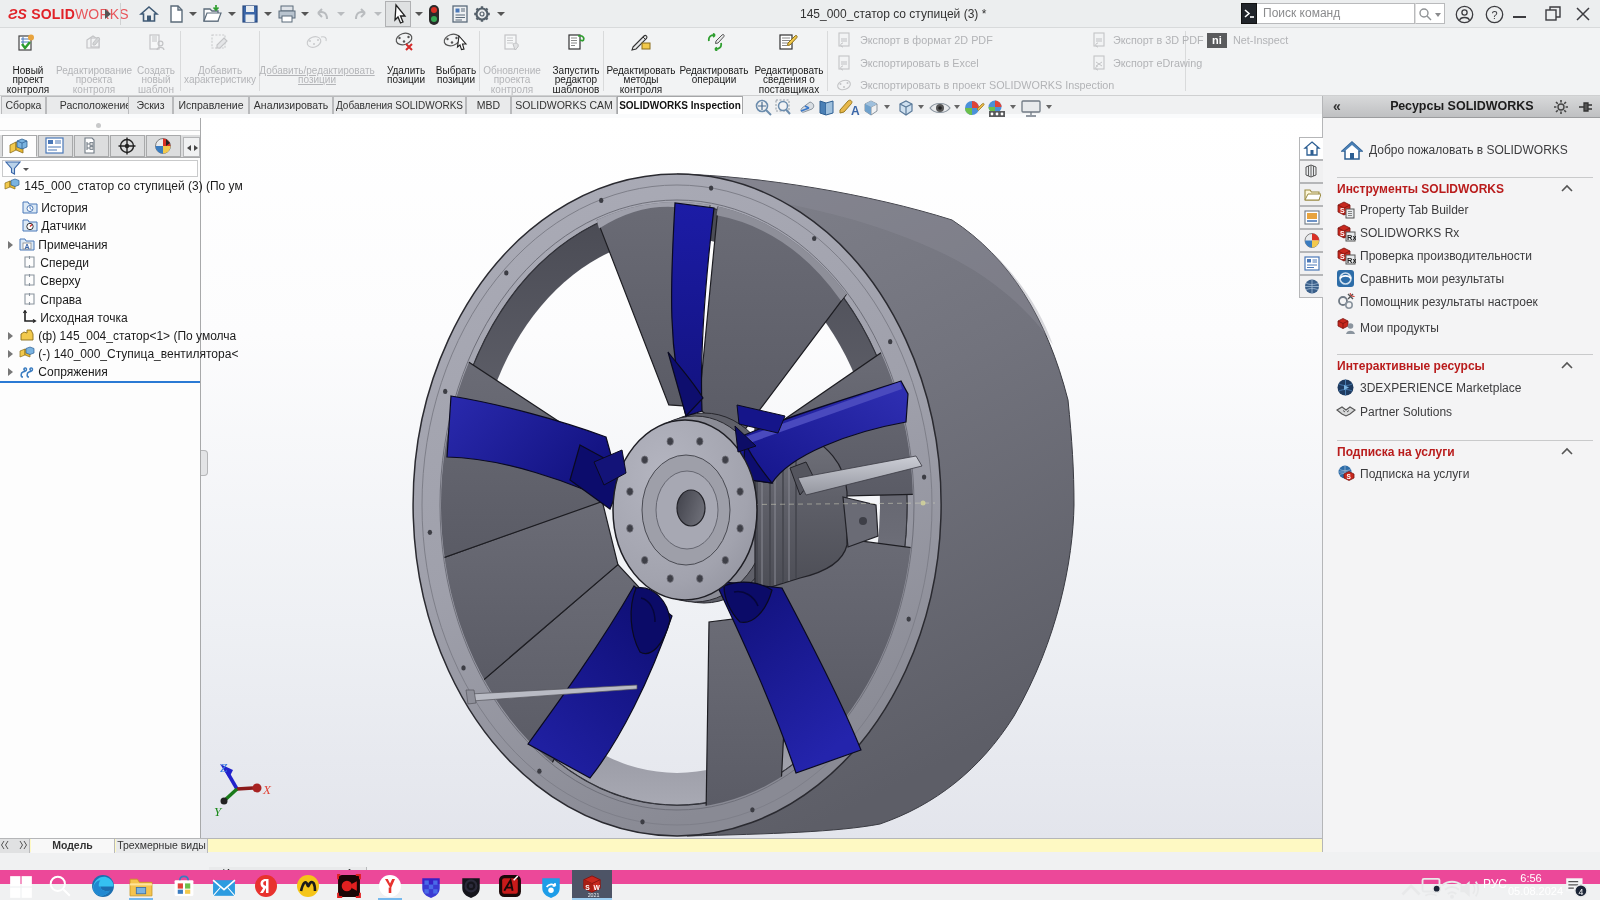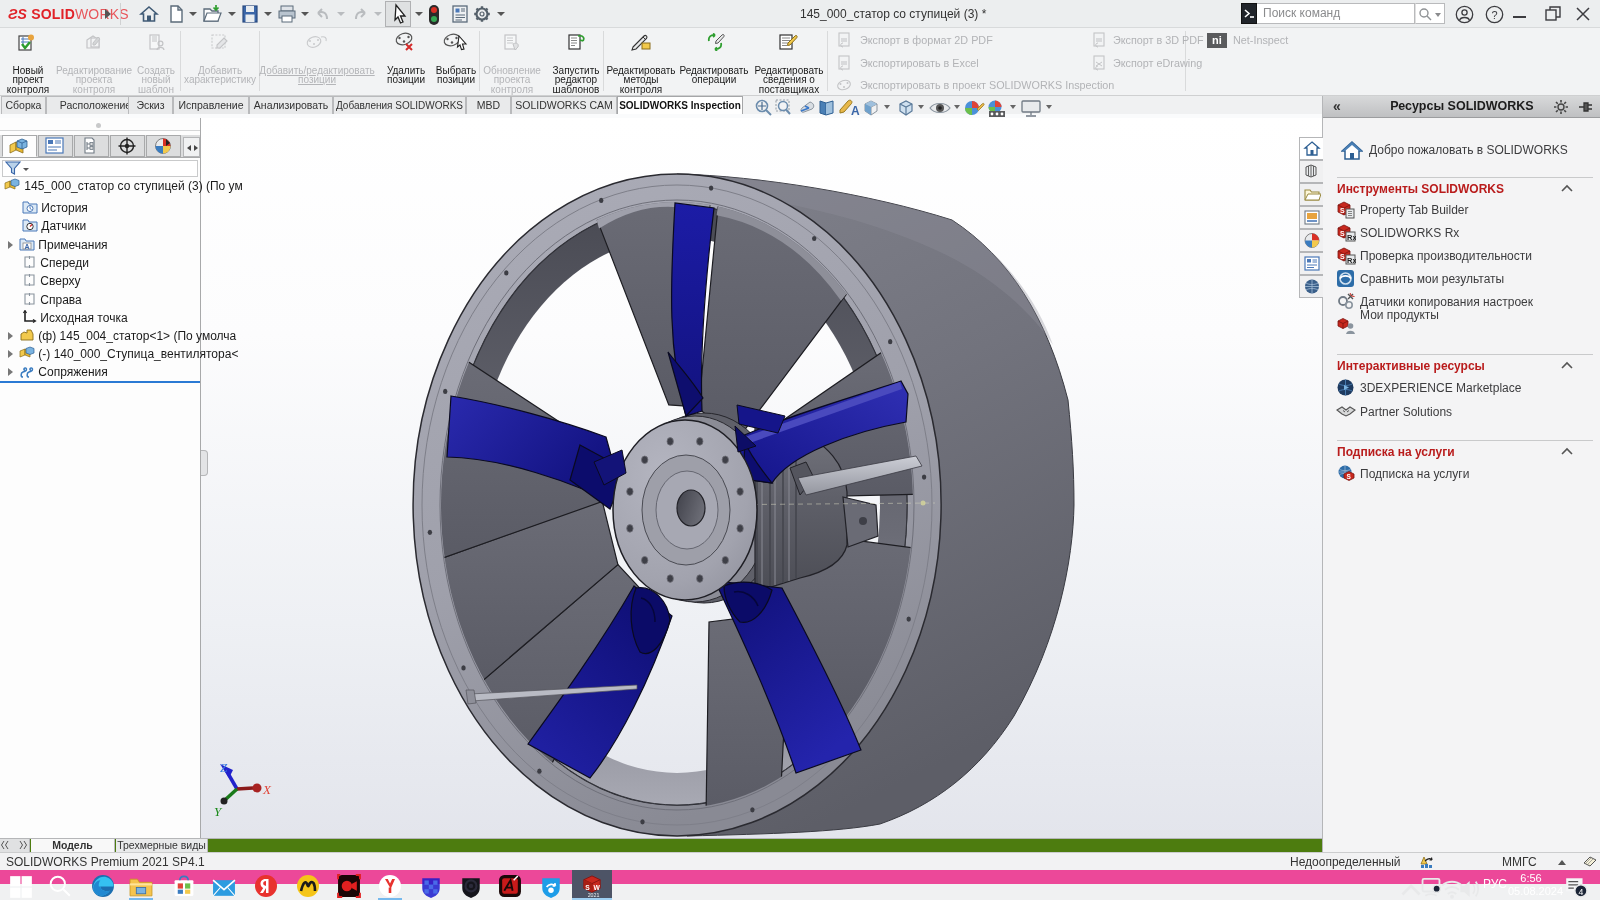"Датчики копирования настроек" div.rpitem { text: Датчики копирования -> Помощник результаты }
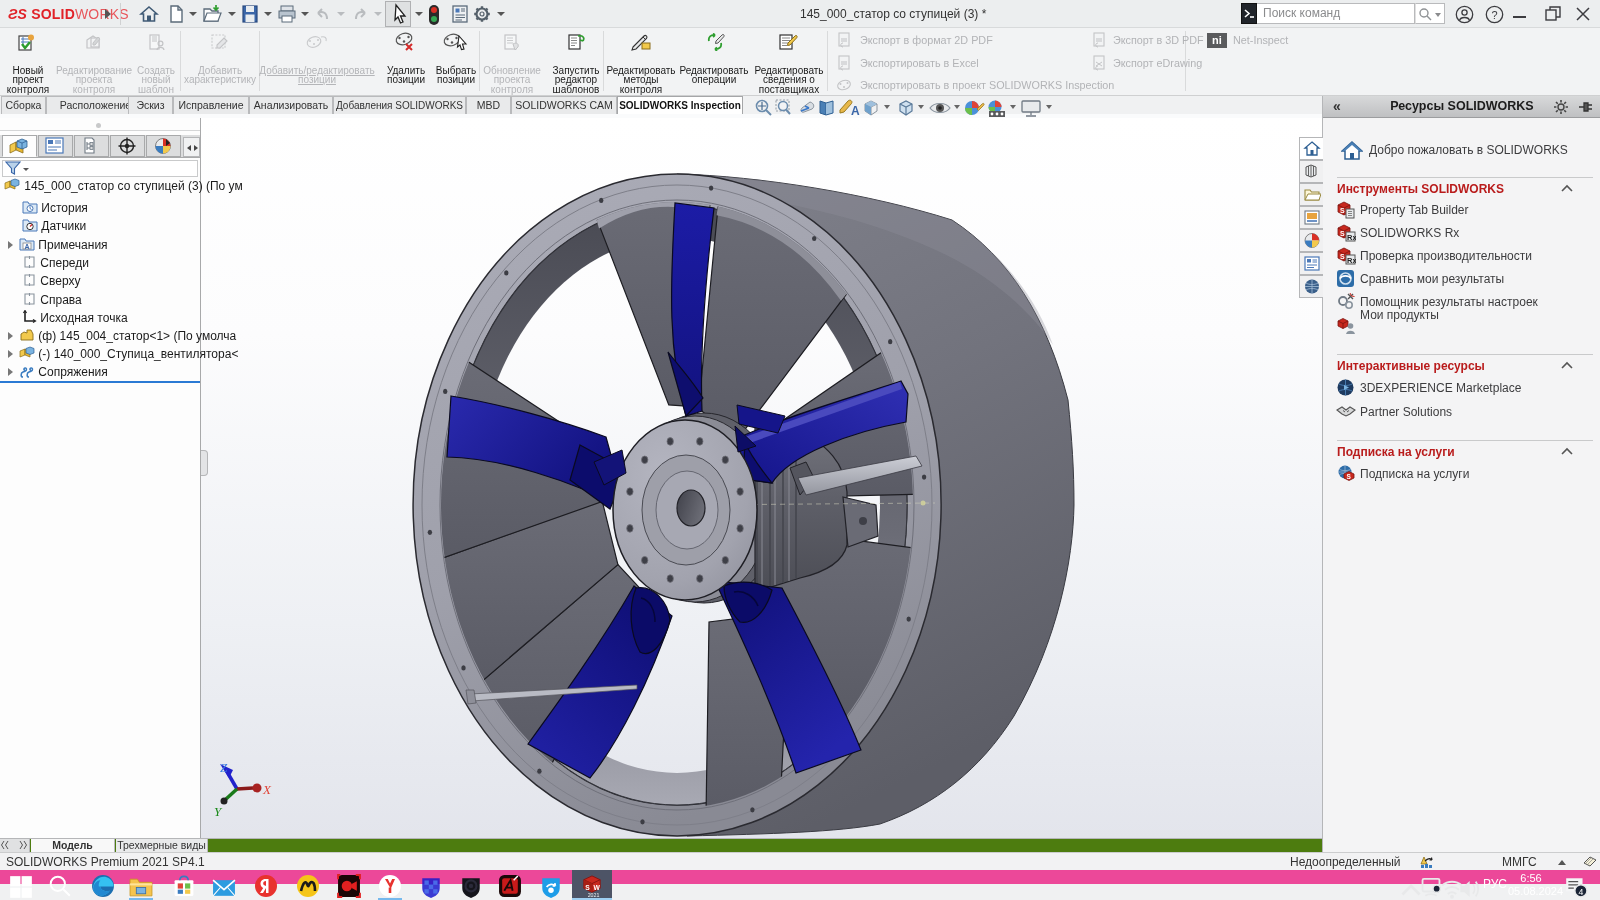"Мои продукты" div.rpitem { top: 212px -> 225px }
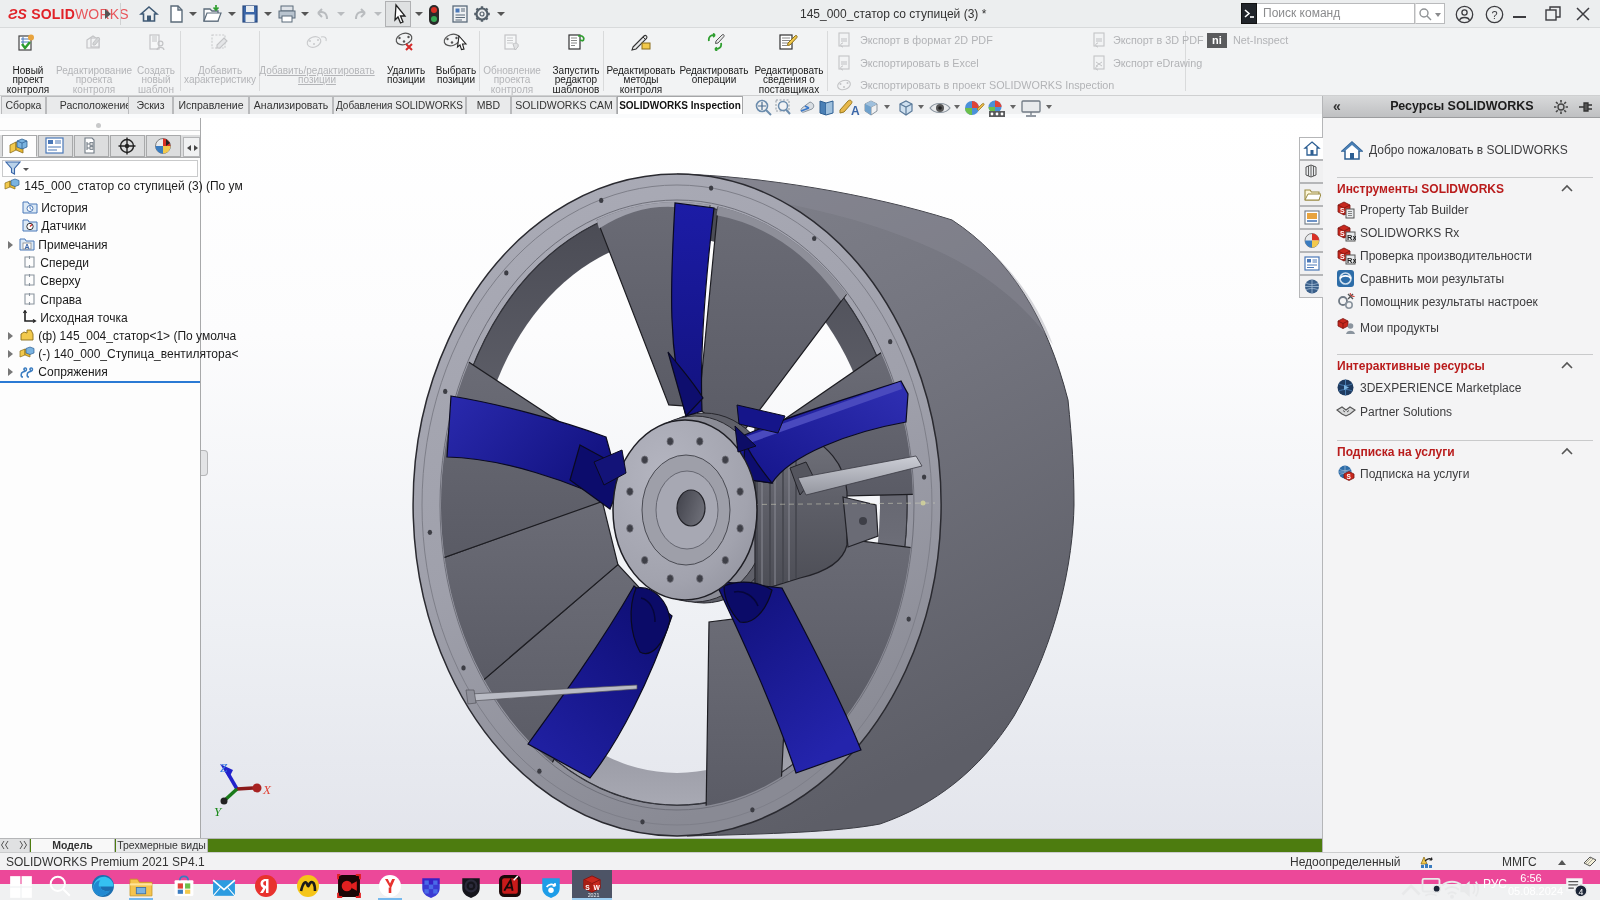"Модель" #modeltabs { background: #4d7c0f -> #fef9c3 }
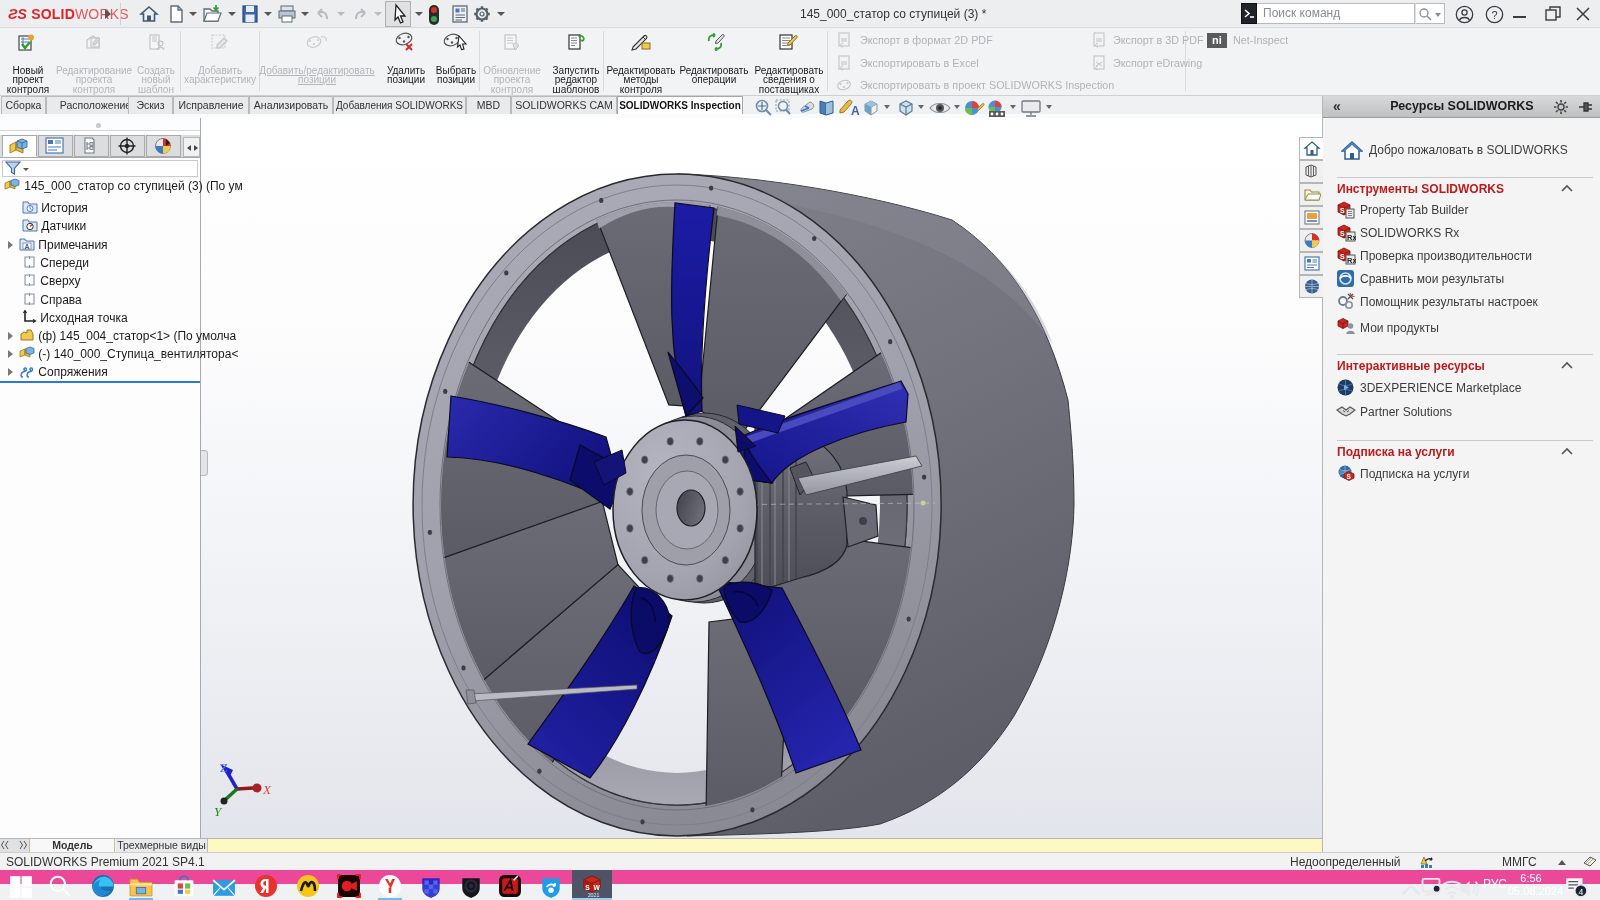"SOLIDWORKS Premium 2021 SP4.1" div { html: <div> <div>SOLIDWORKS Premium 2021 SP4.1</div> <div>Недоопределенный</div> <svg> <path></path> <path></path> <rect></rect> <rect></rect> <rect></rect> </svg> <div>ММГС</div> <div></div> <svg> <path></path> <path></path> </svg> </div> -> none }
